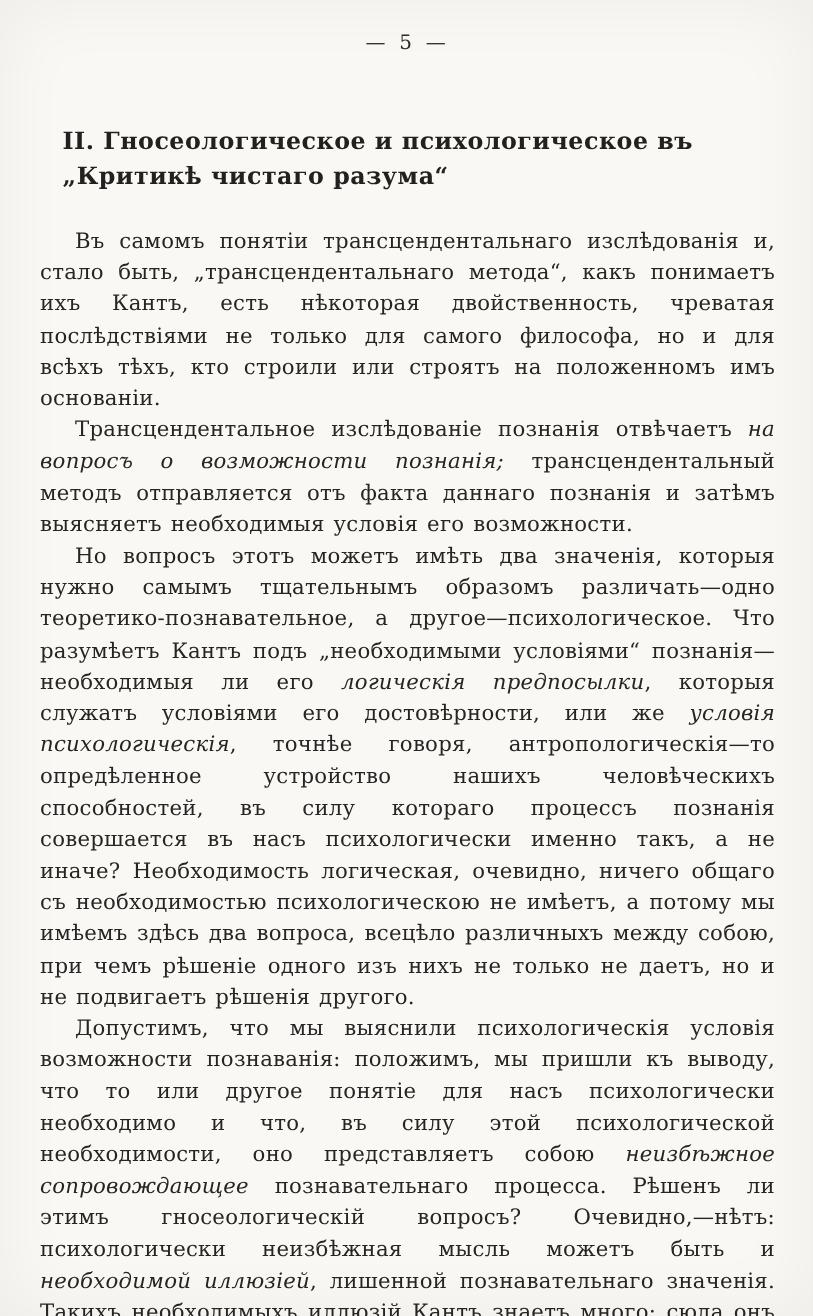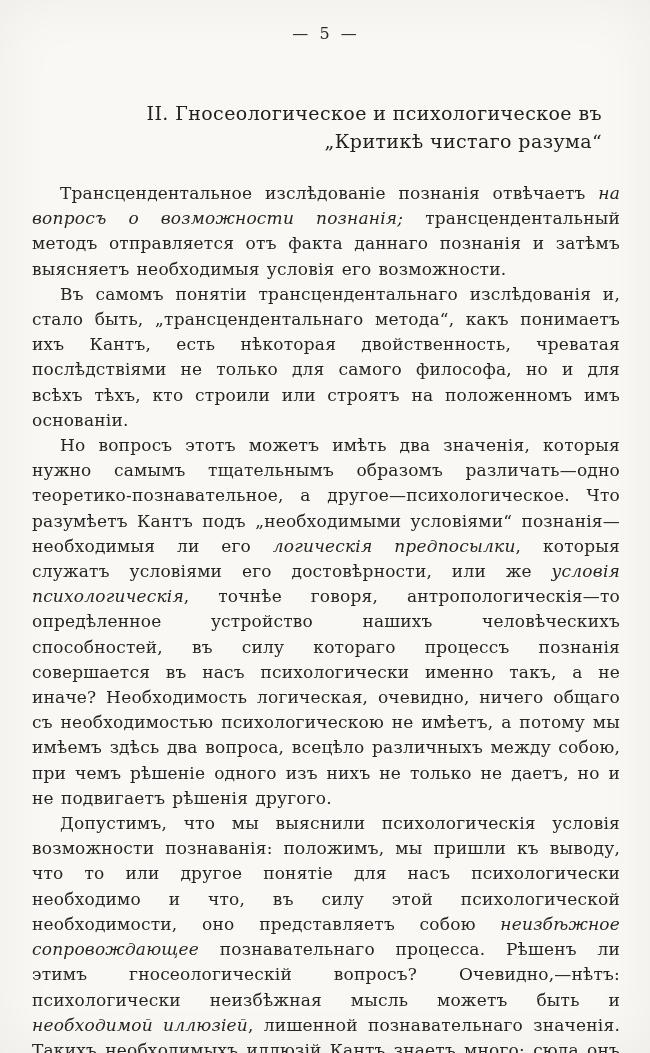"II. Гносеологическое и психологическое" .heading { font-weight: normal -> bold; text-align: right -> left }
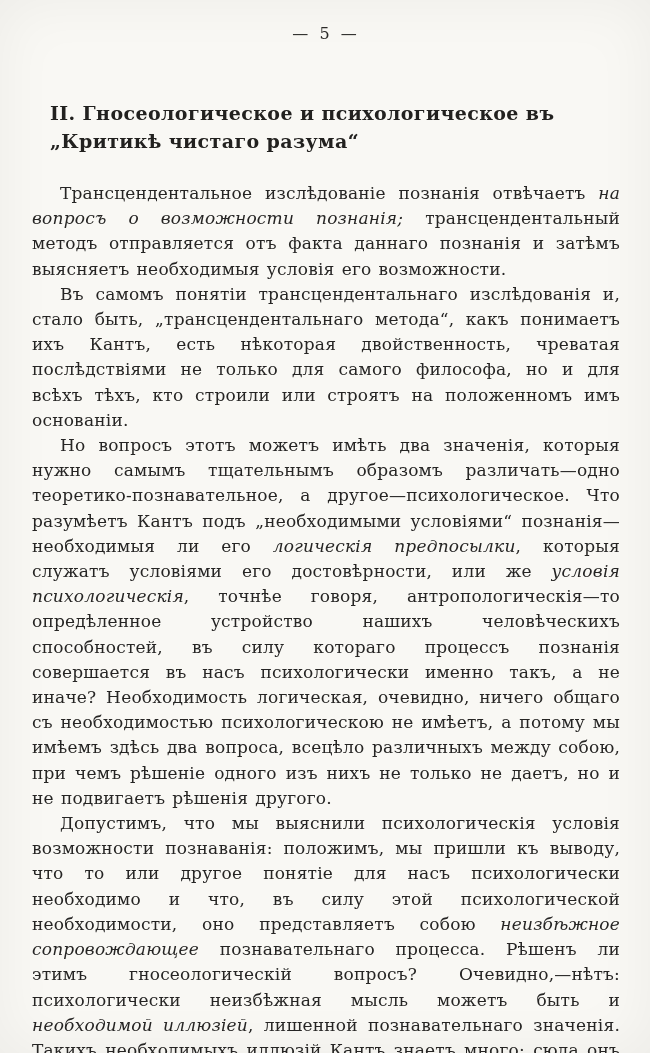"Трансцендентальное изслѣдованіе познанія" p { order: before "Въ самомъ понятіи трансцендентальнаго" -> after "Въ самомъ понятіи трансцендентальнаго" }
